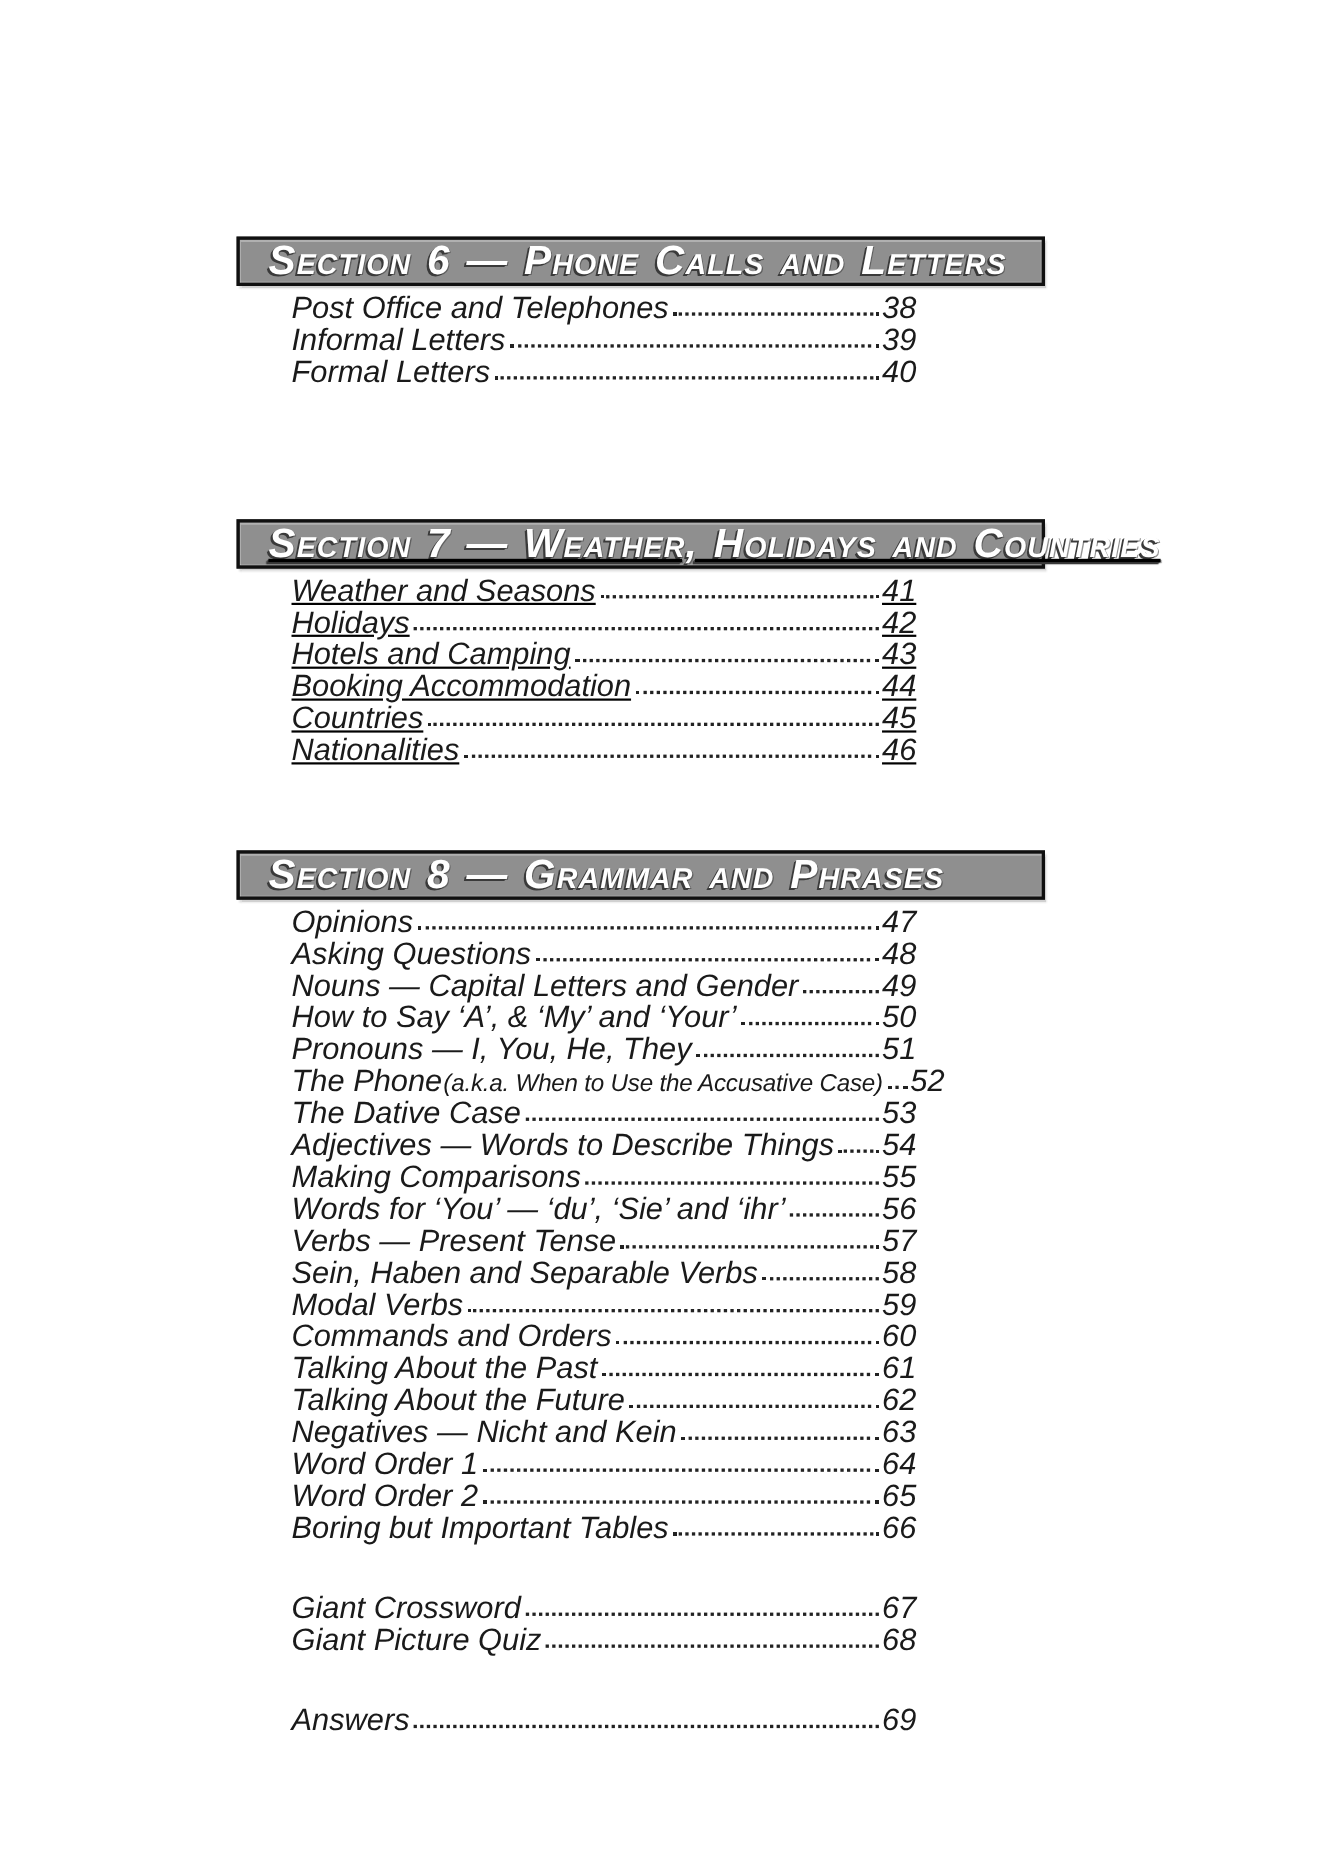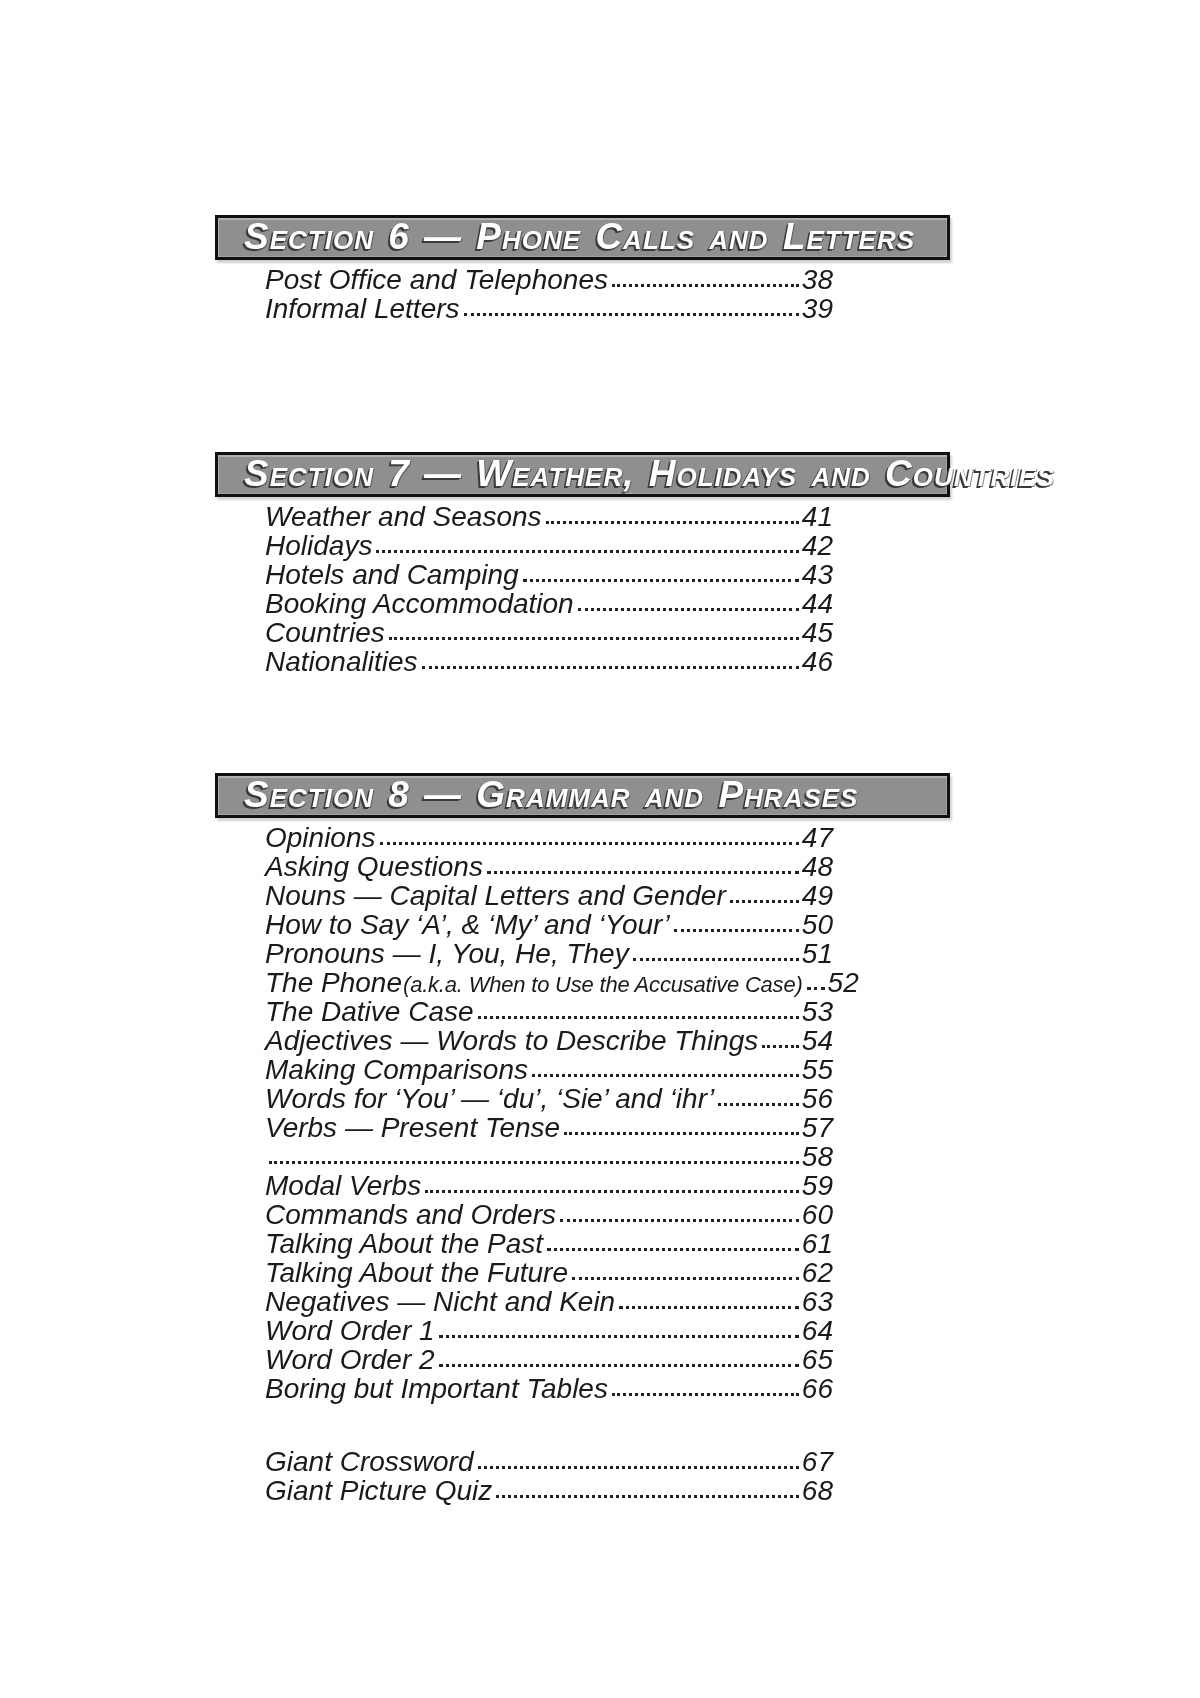"Formal Letters" div.row { html: none -> <div> <span>Formal Letters</span> <span></span> <span>40</span> </div> }
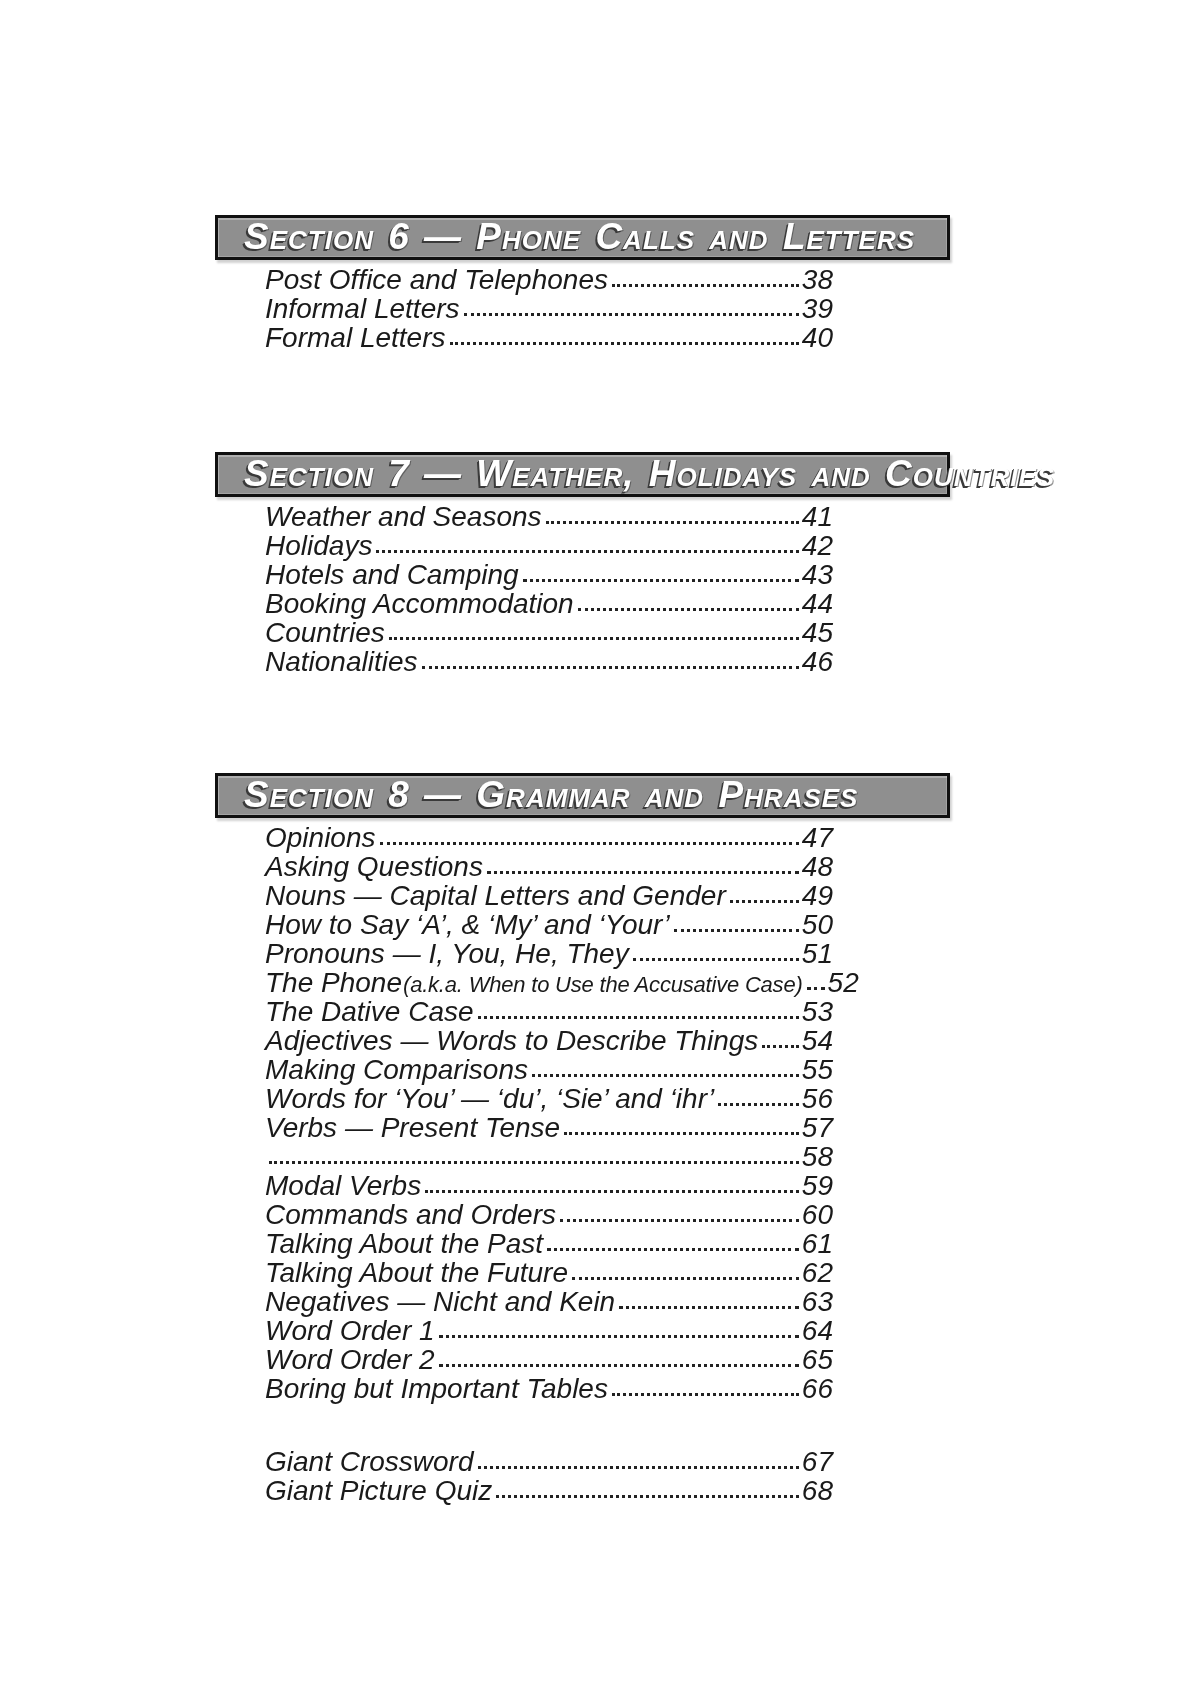"Section 7 — Weather, Holidays" .sec7 { text-decoration: none -> underline; top: 452px -> 472px }
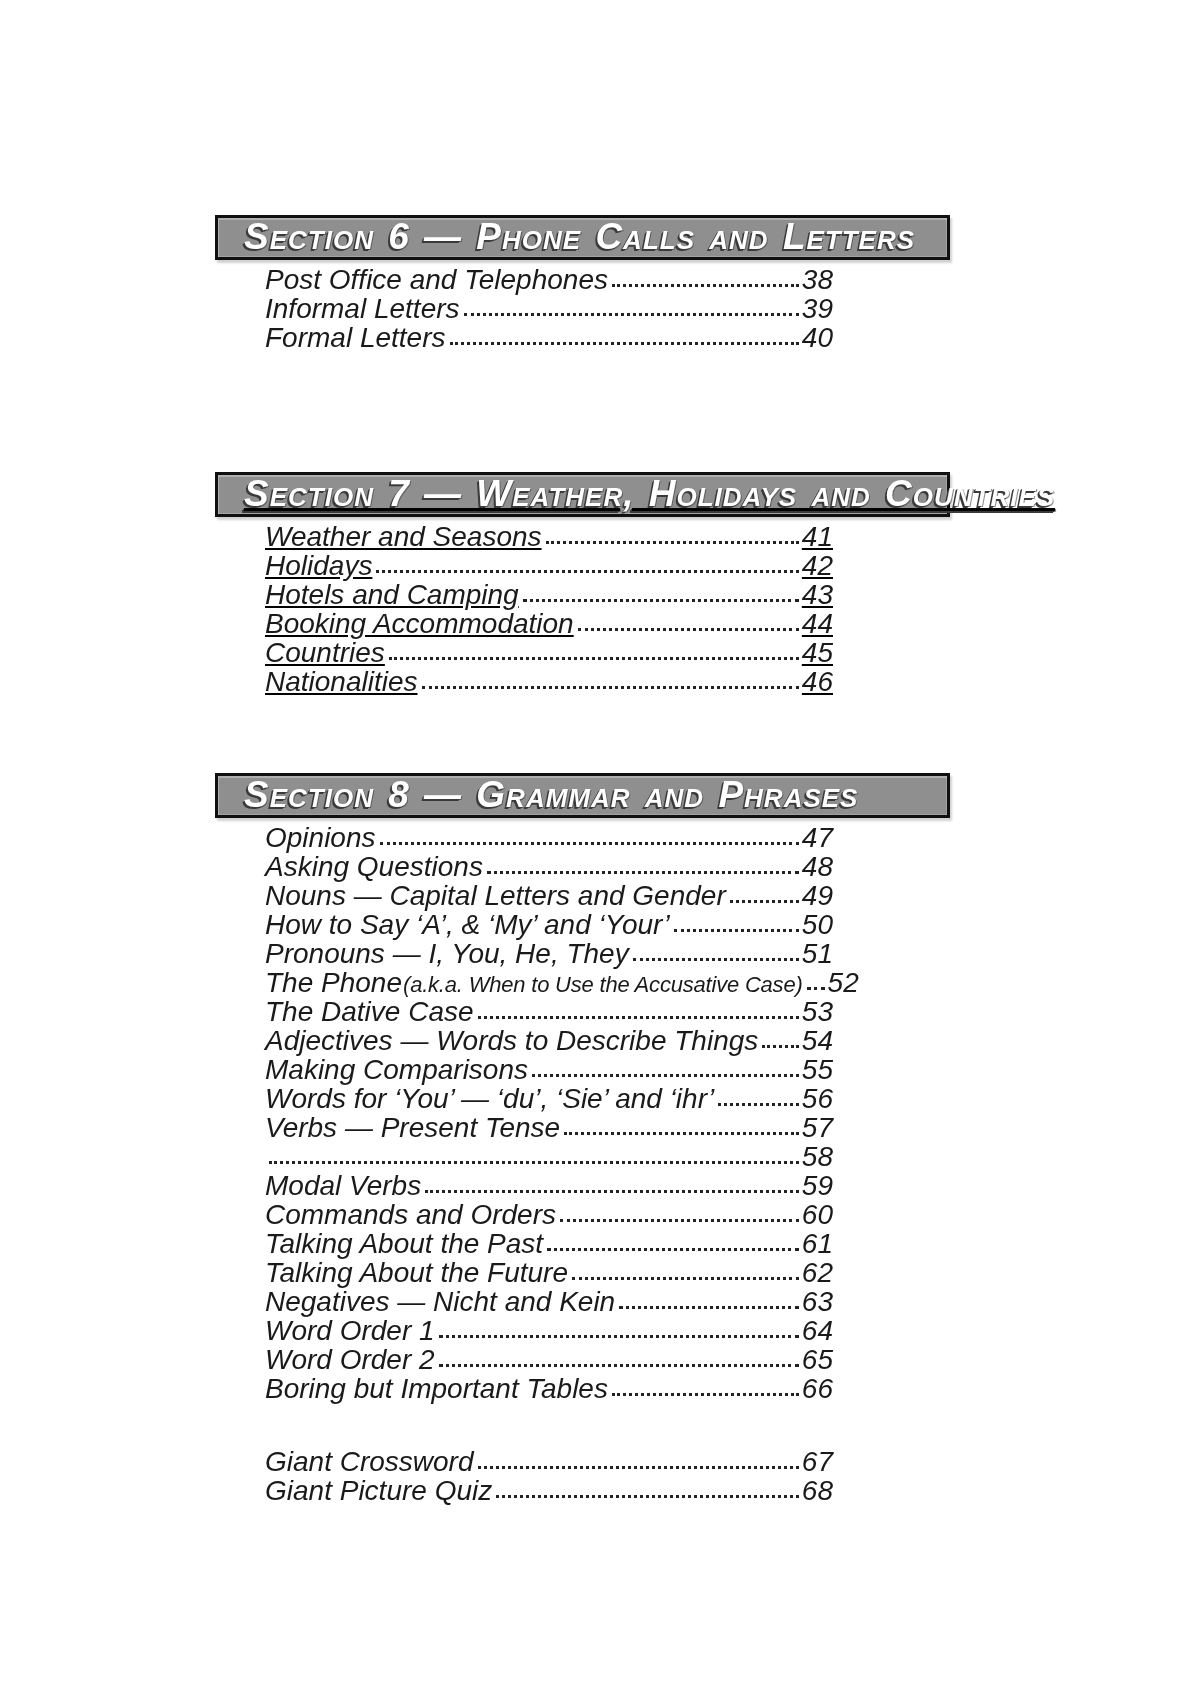"Sein, Haben and Separable Verbs" span.t { html: none -> <span>Sein, Haben and Separable Verbs</span> }
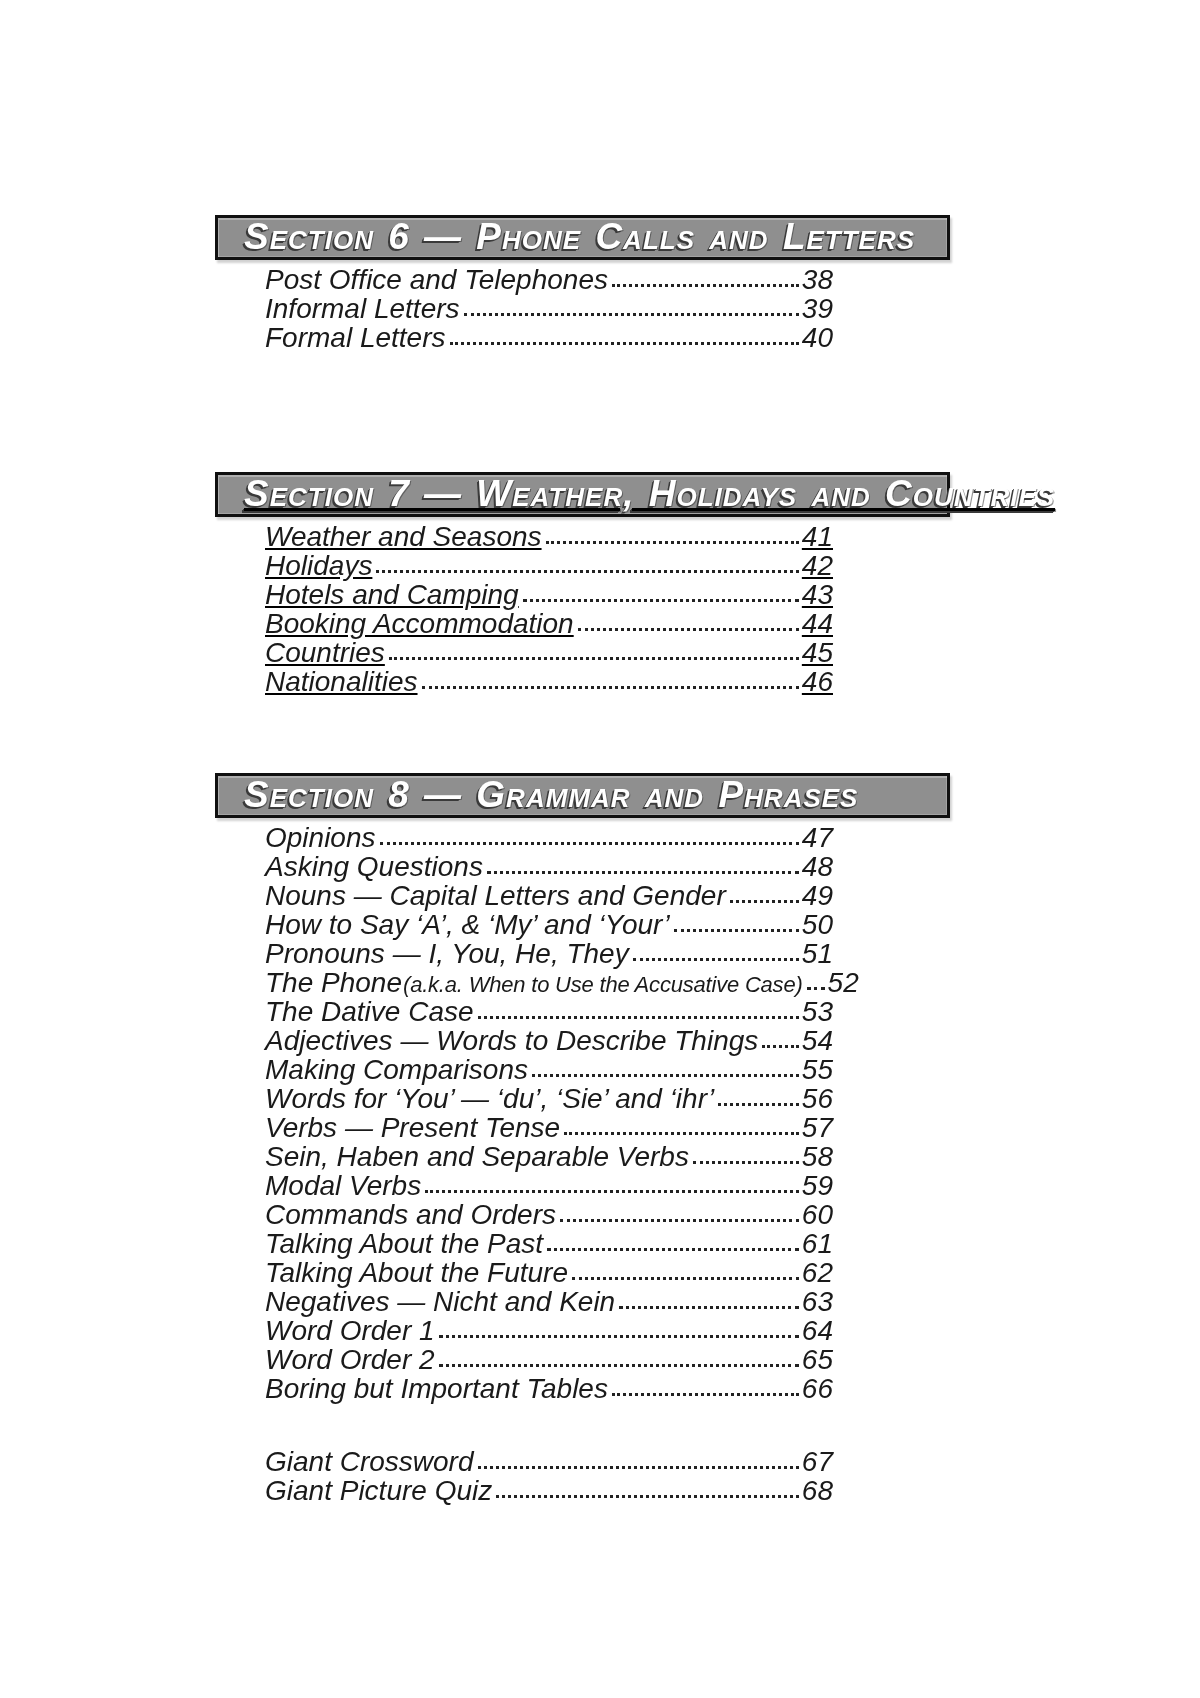"Answers" div.group { html: none -> <div> <div> <span>Answers</span> <span></span> <span>69</span> </div> </div> }
